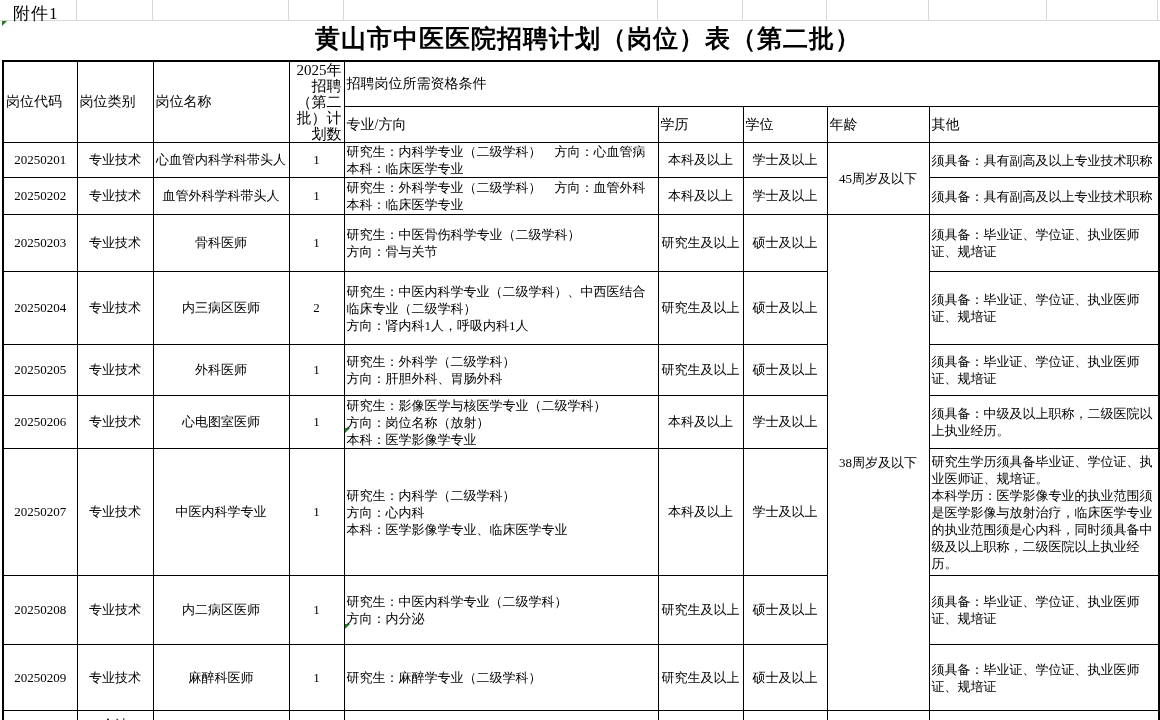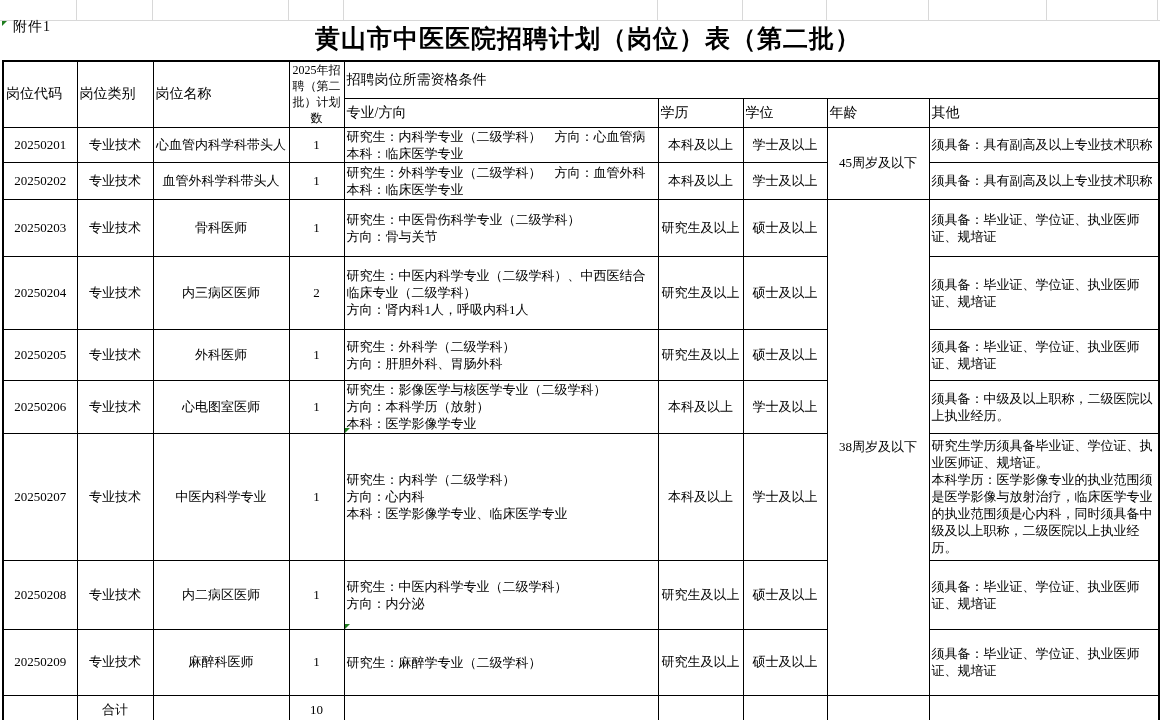"附件1" .attachment { font-size: 14px -> 17px; top: 18px -> 2px }
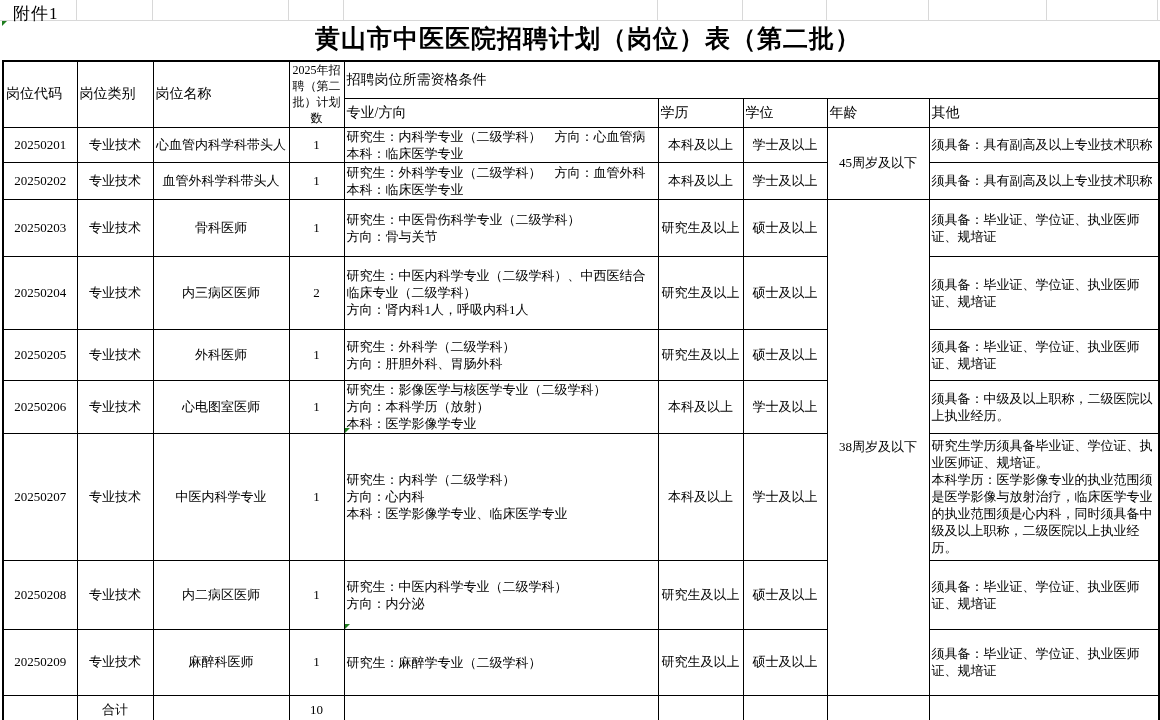"2025年招聘（第二批）计划数" .hd-plan { font-size: 12px -> 15px; text-align: center -> right }
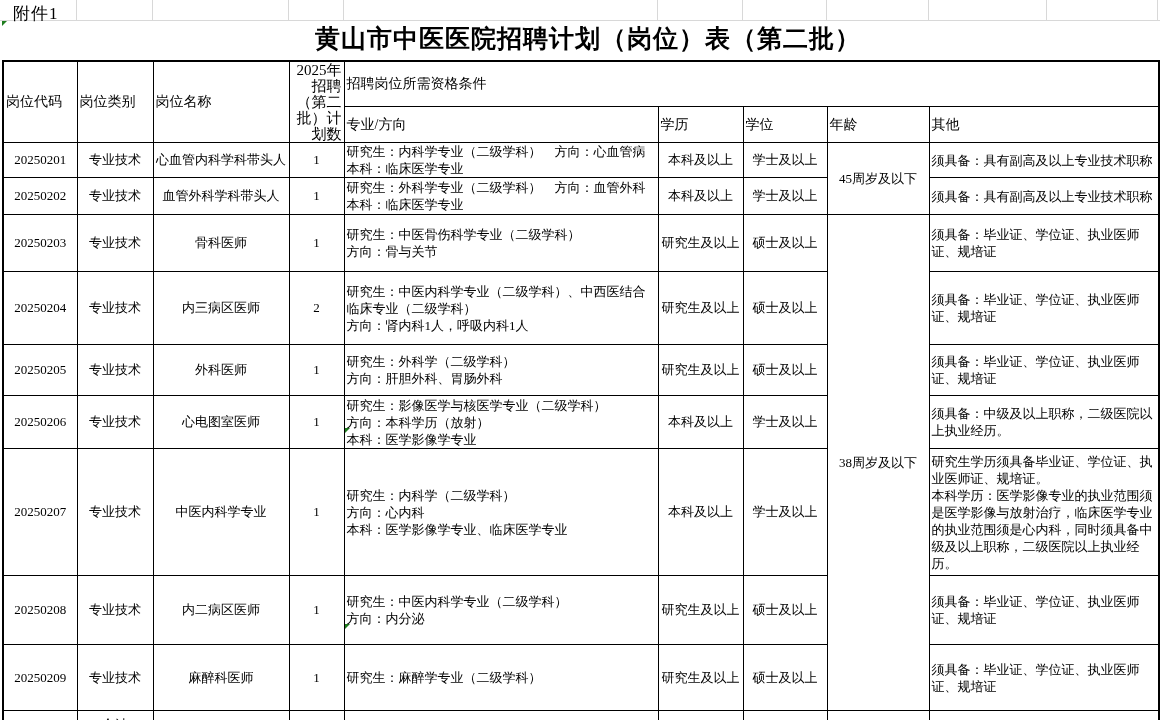"方向：本科学历（放射）" div.line { text: 本科学历 -> 岗位名称 }
